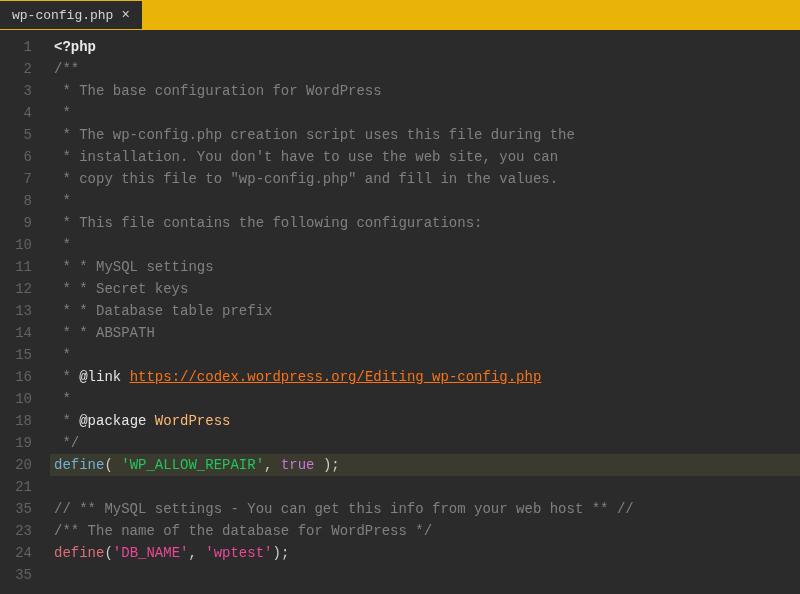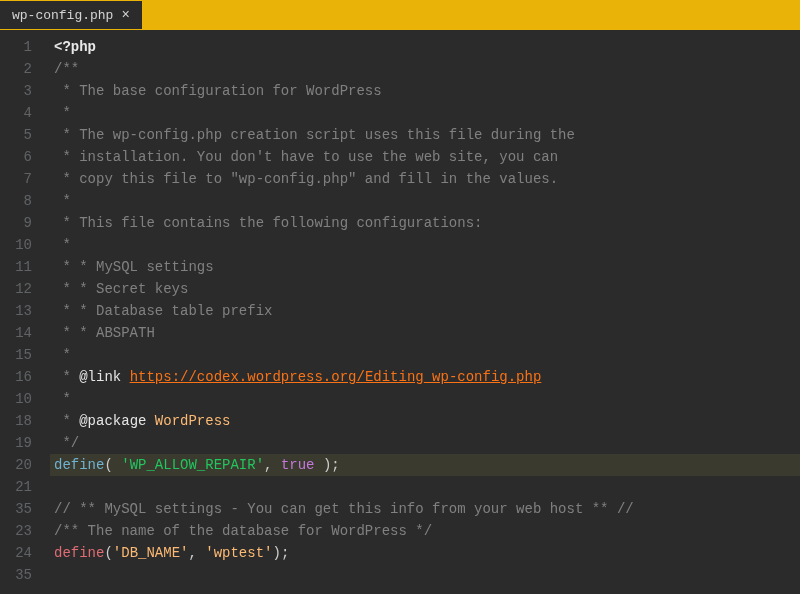"'DB_NAME'" .string-d { color: #fdba74 -> #ec4899 }
